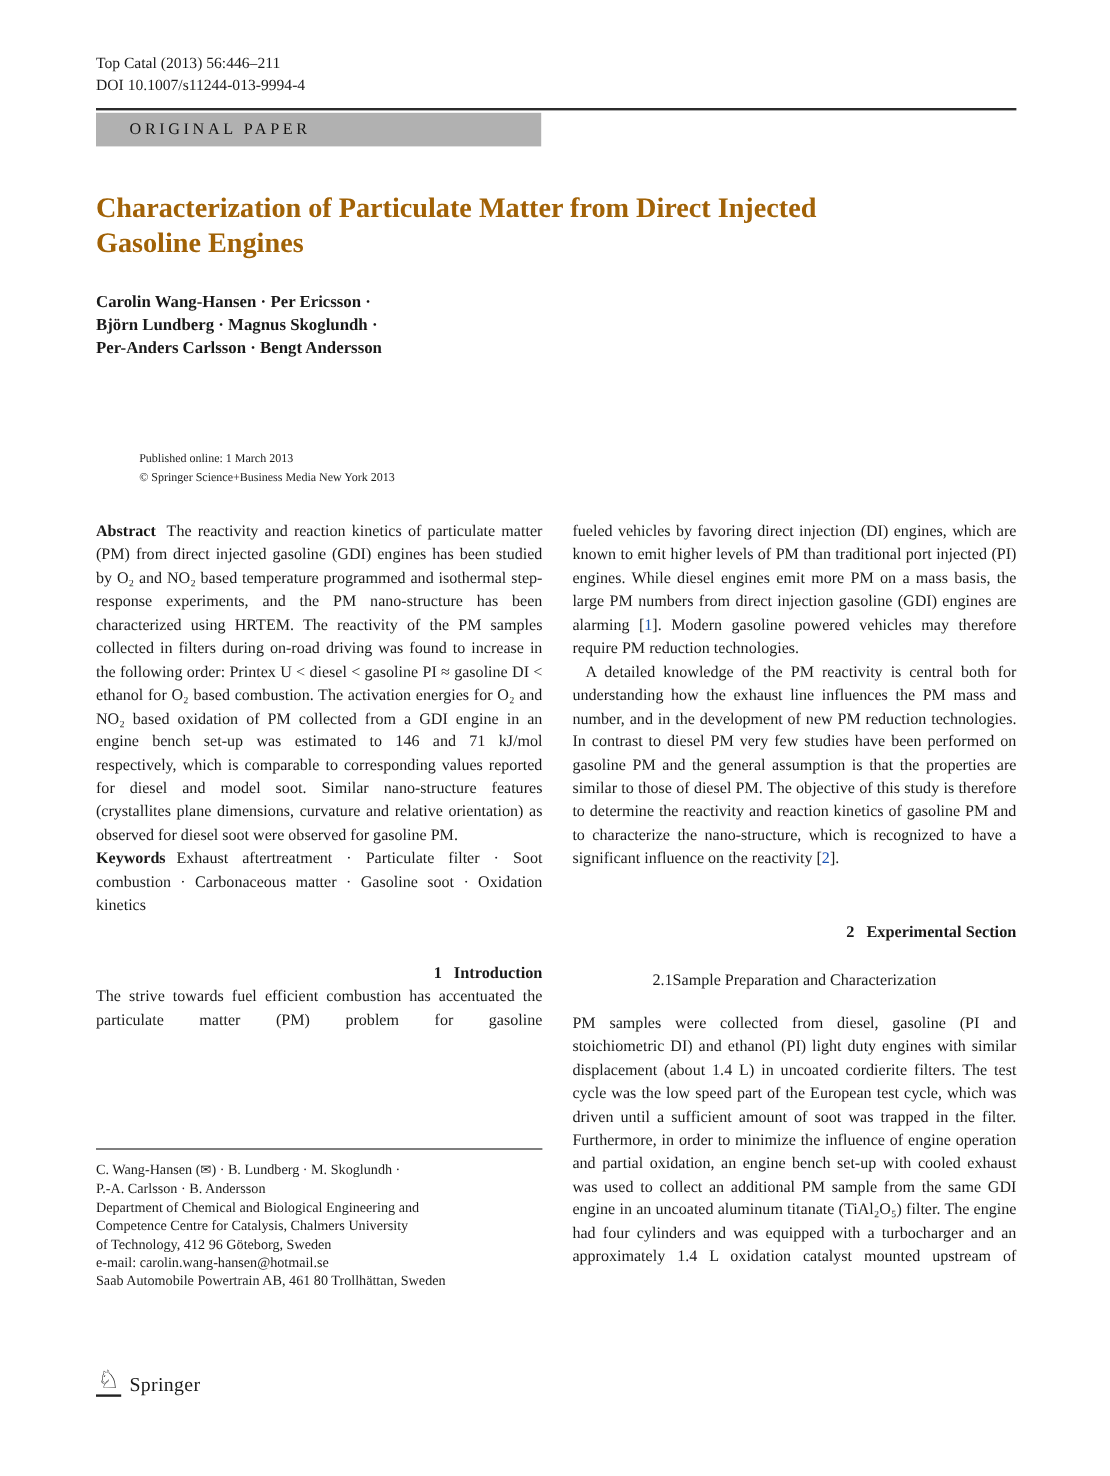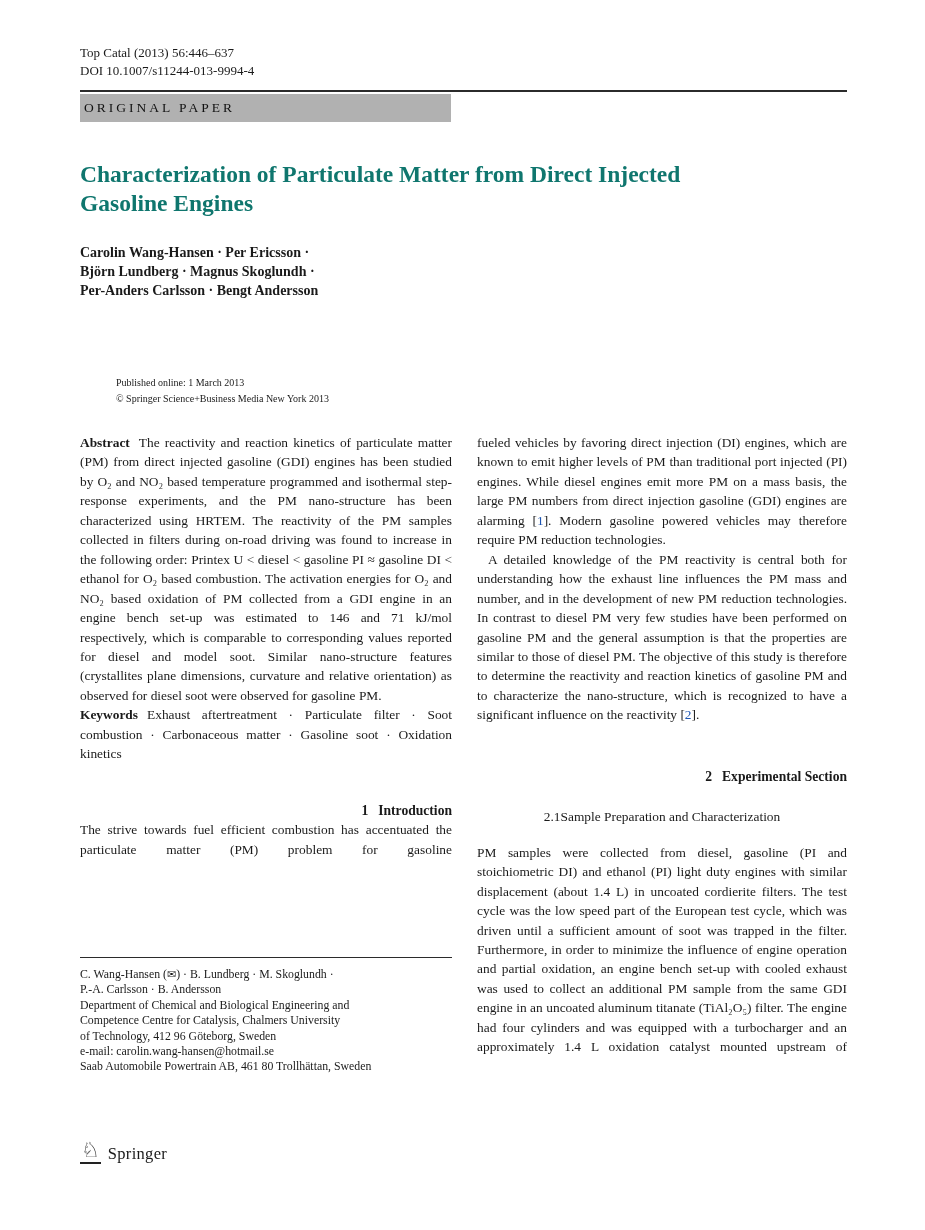"Top Catal (2013) 56:446–637" div { text: 637 -> 211 }
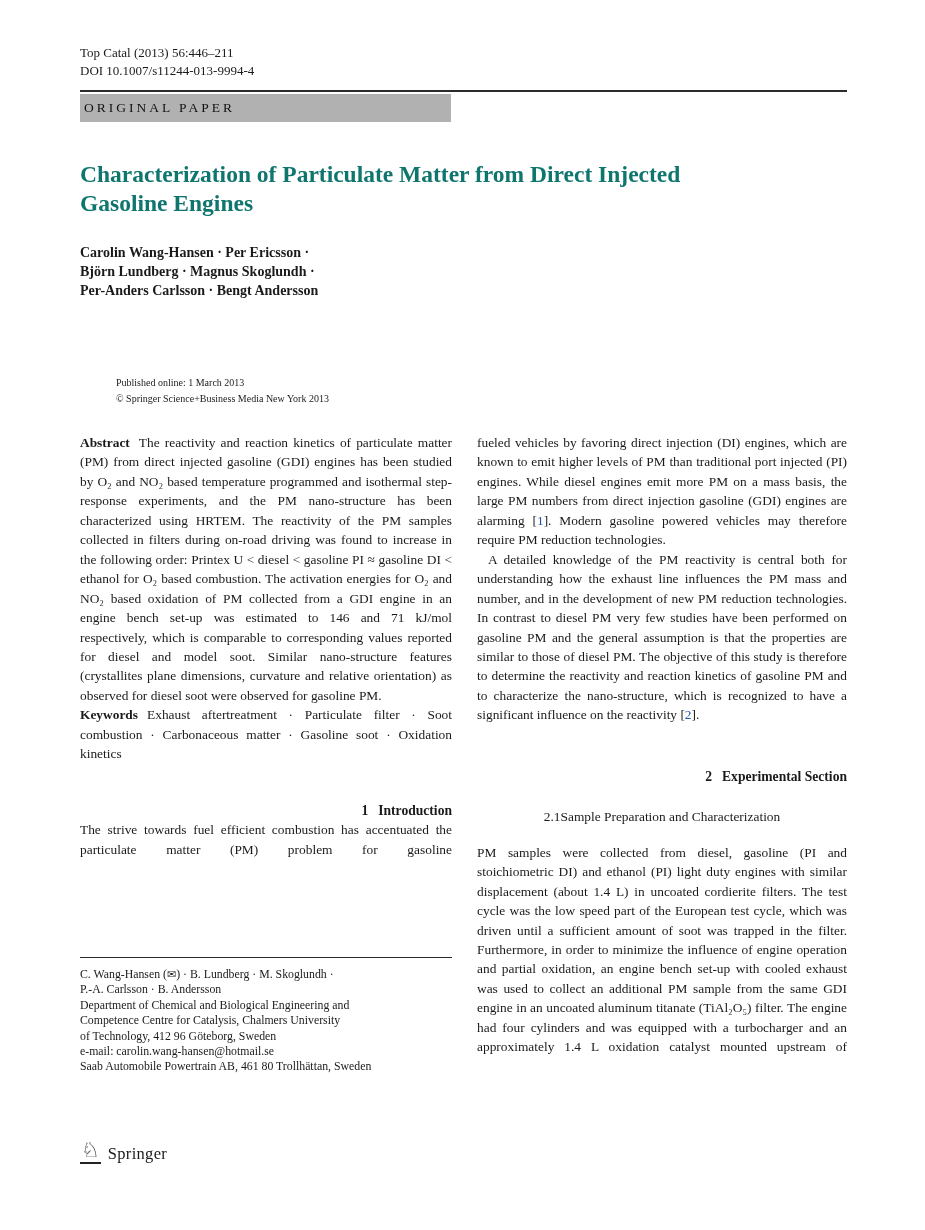"ORIGINAL PAPER" .badge { padding-left: 4px -> 28px }
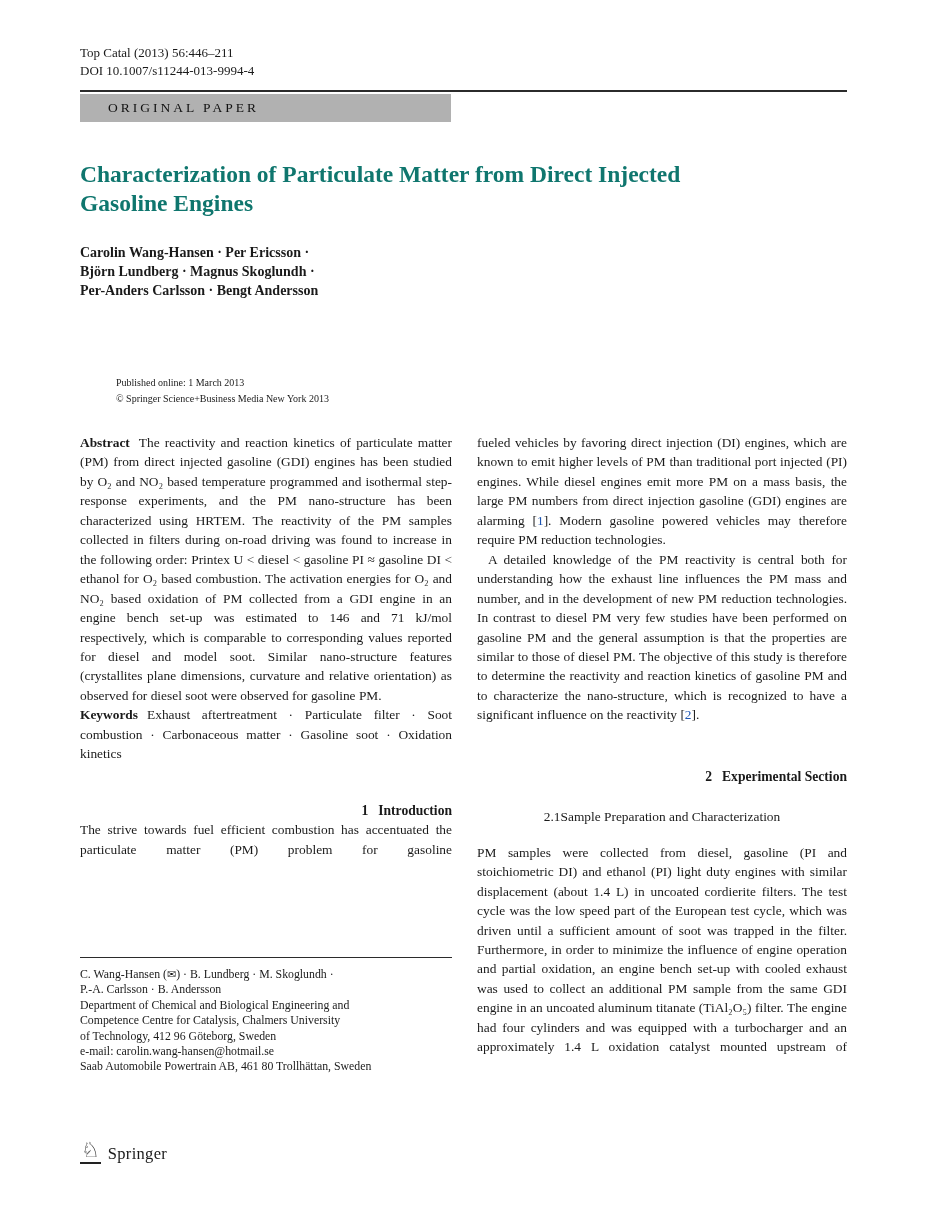"Characterization of Particulate Matter" .title { color: #0f766e -> #a16207 }
